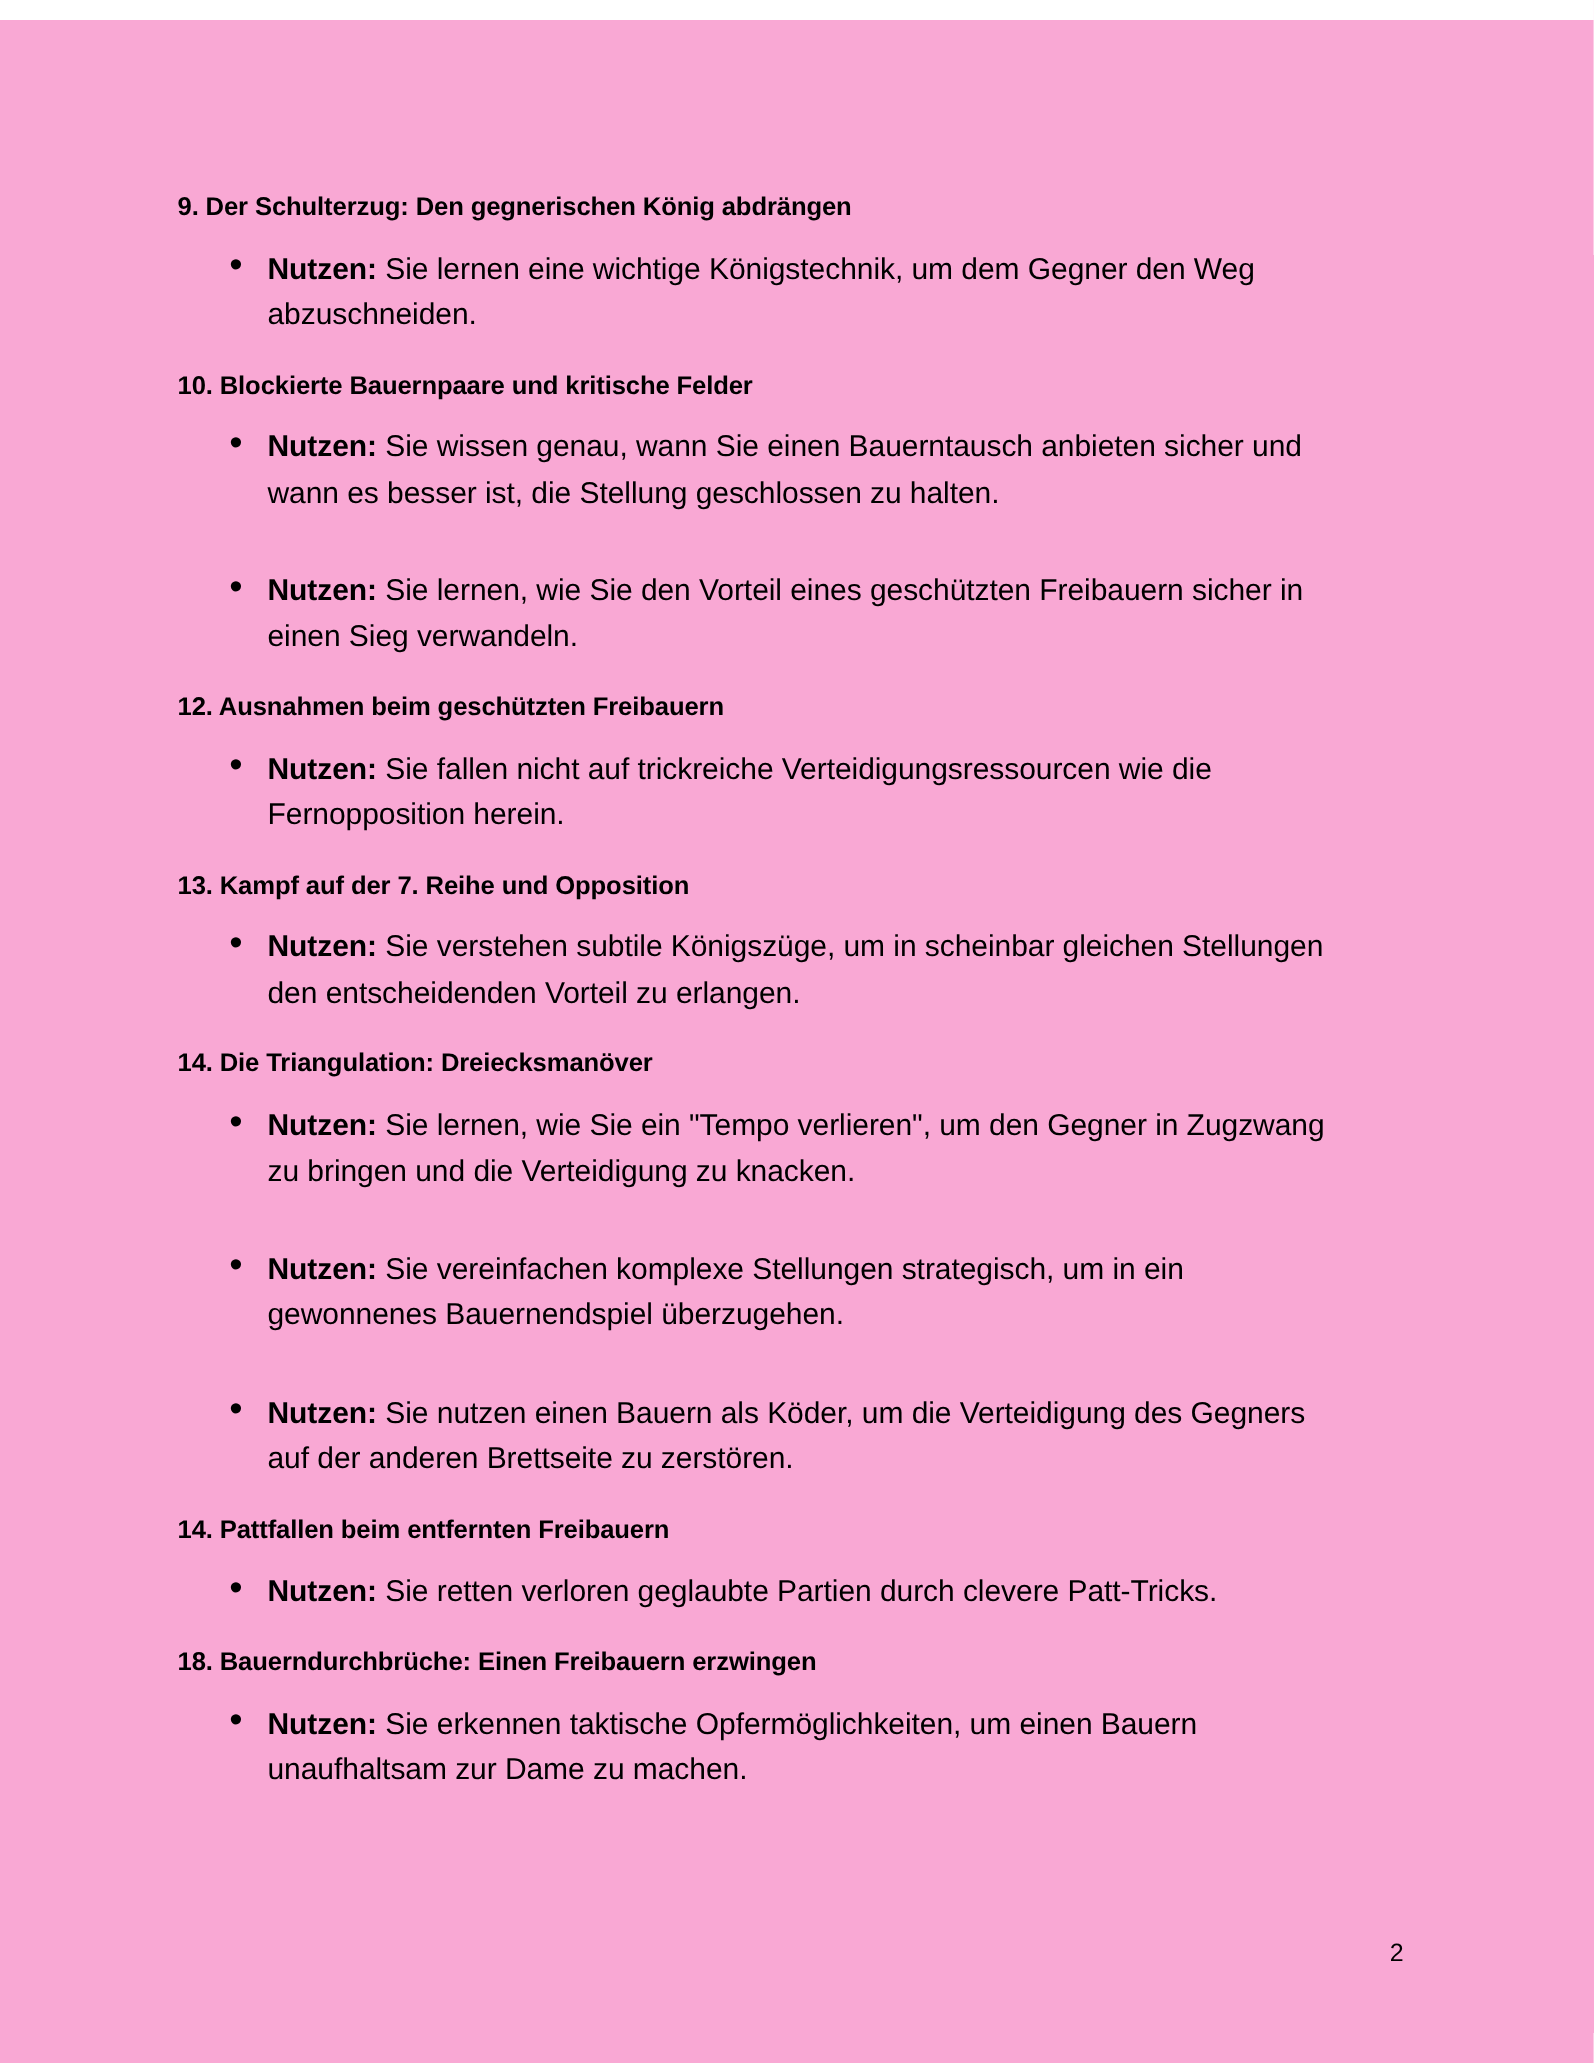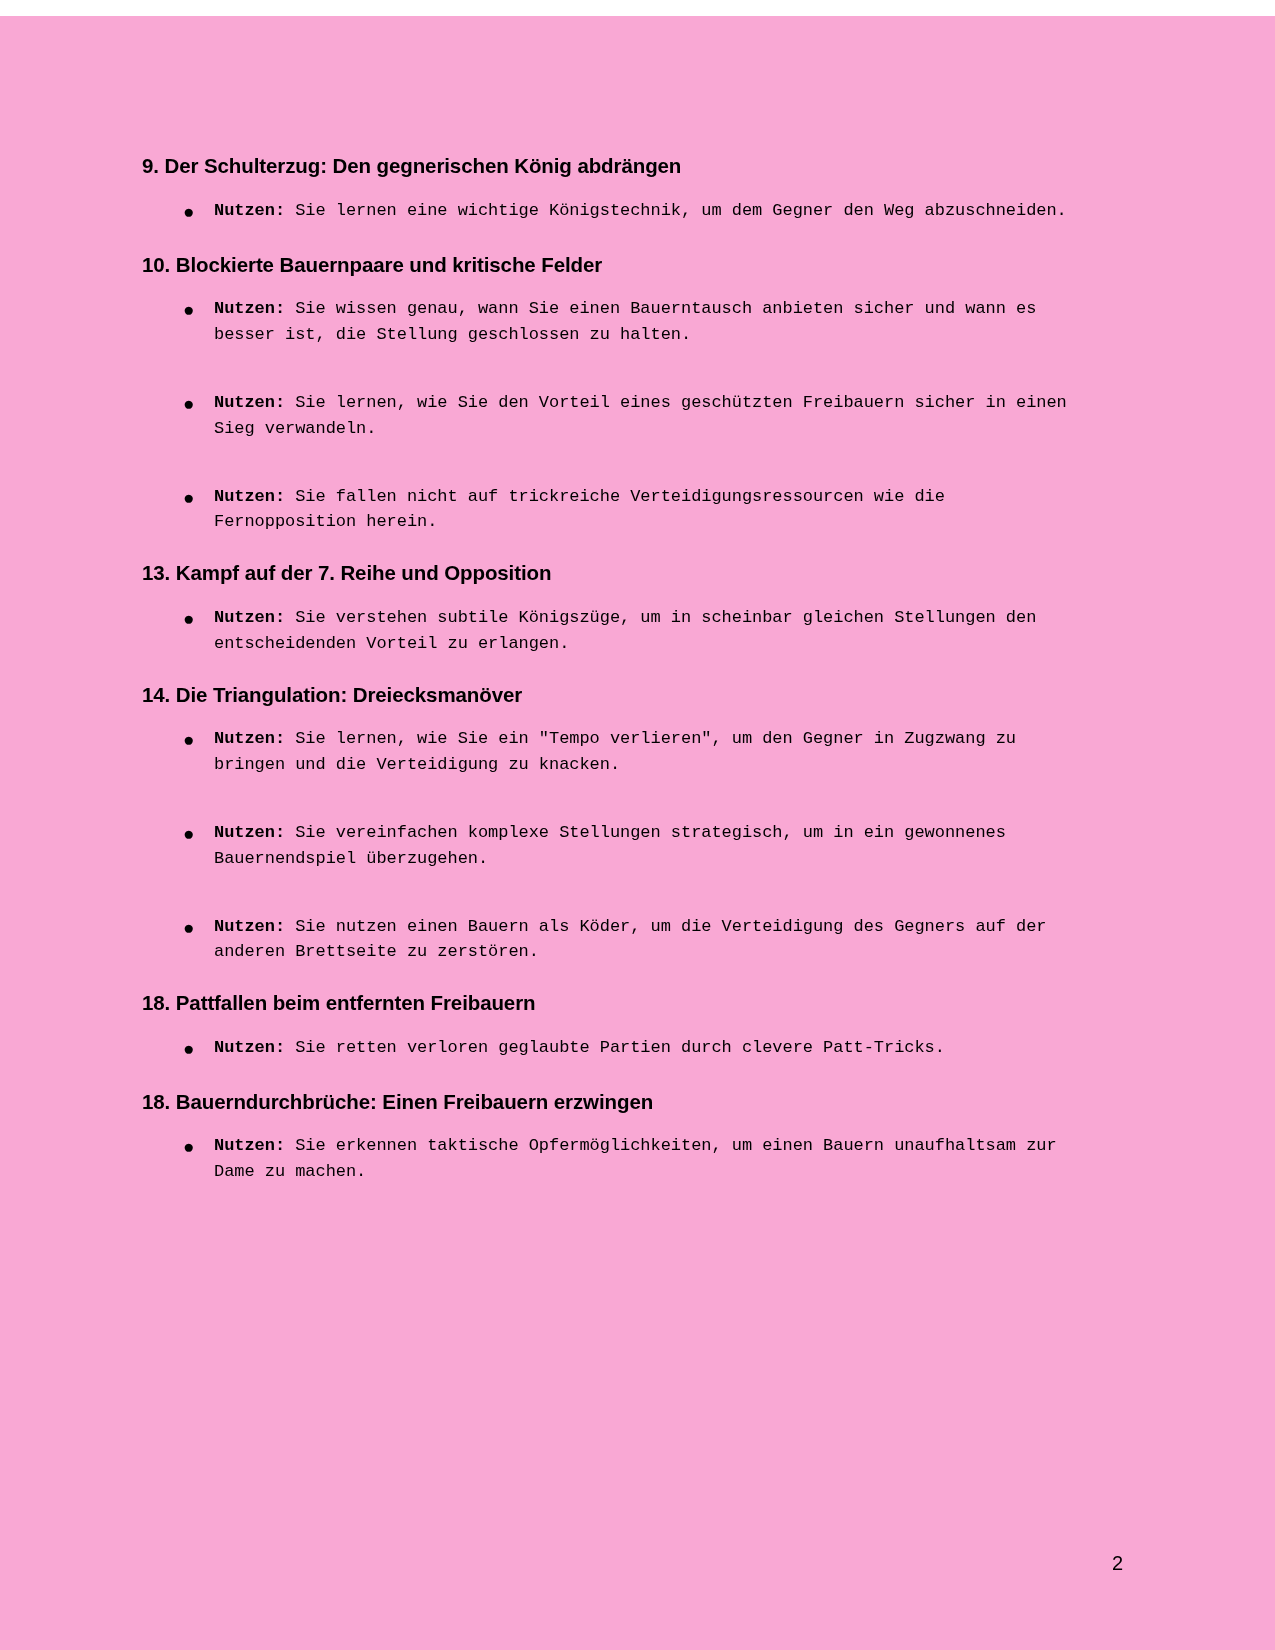"Nutzen: Sie lernen eine wichtige" .bullet-text { font-family: Liberation Mono, monospace -> none; font-size: 17px -> 24px }
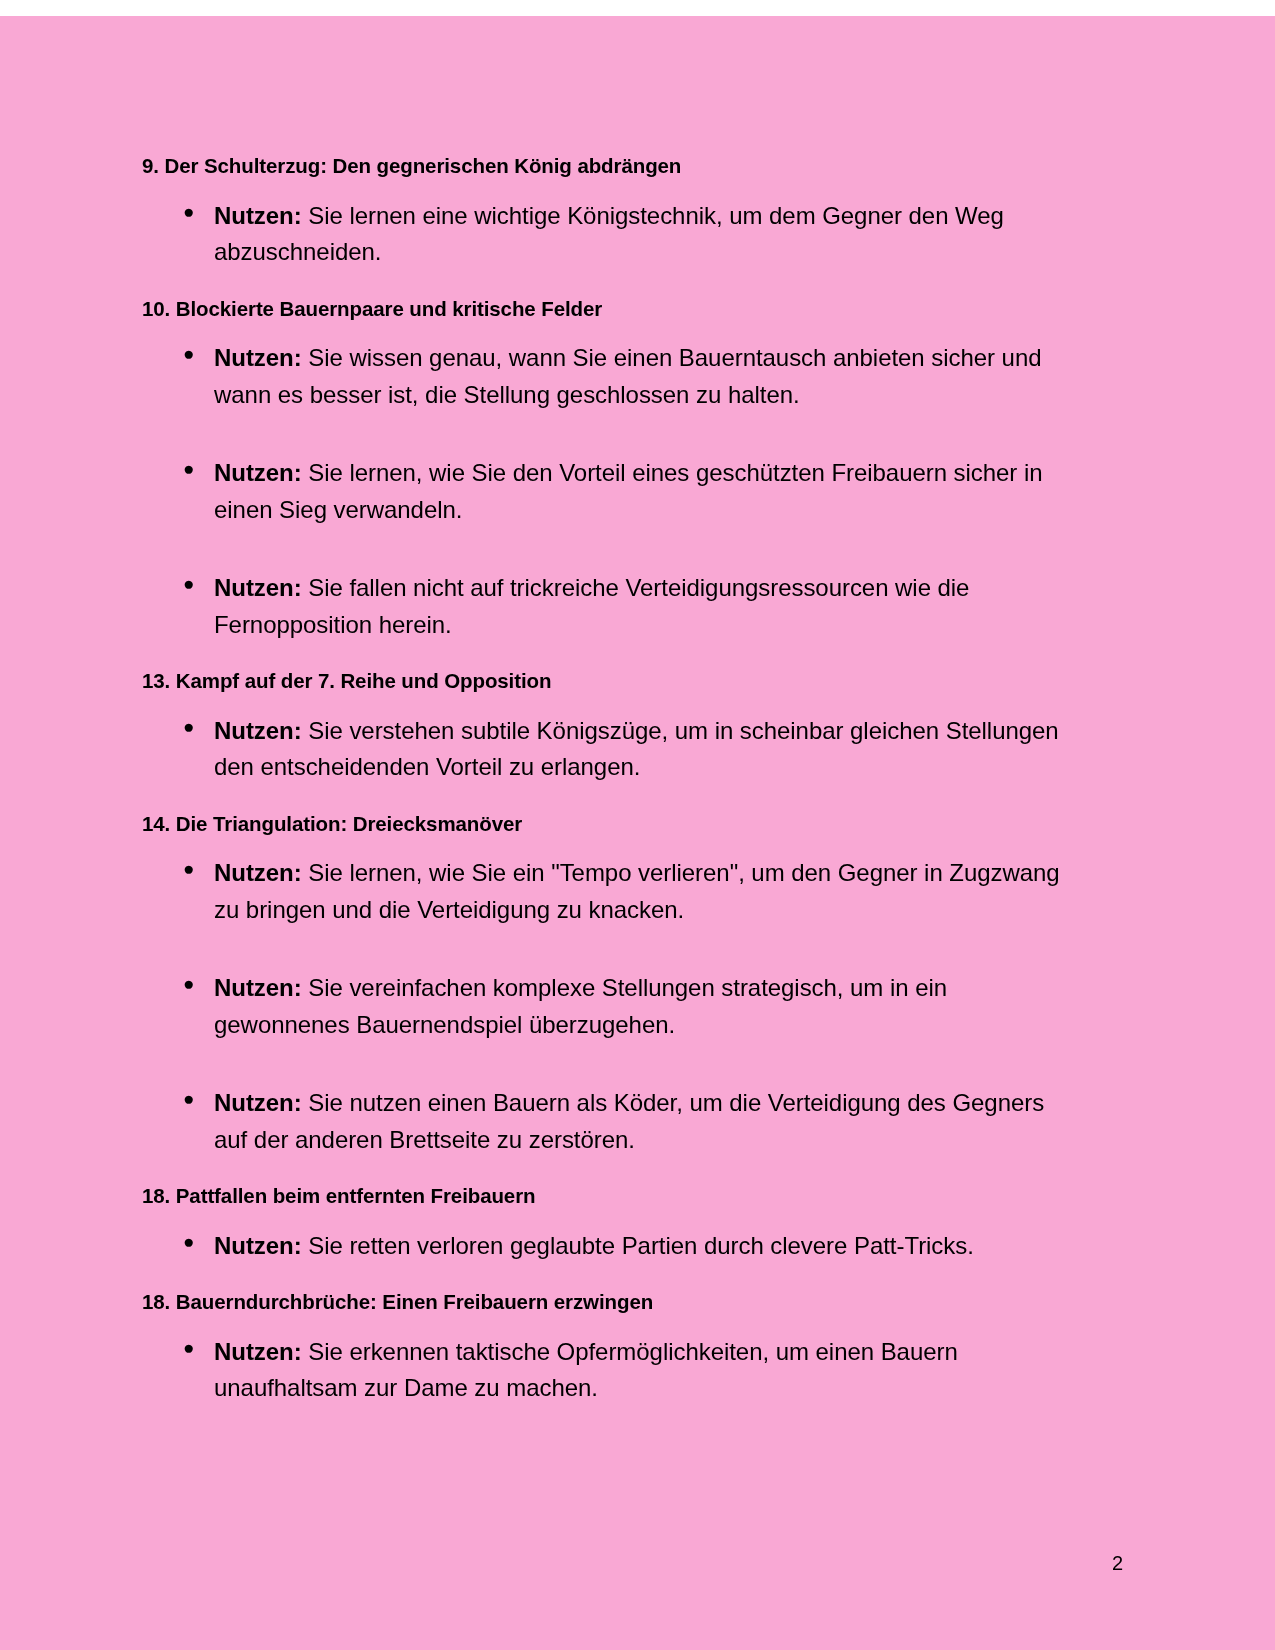"12. Ausnahmen beim geschützten" div.heading { html: none -> <div>12. Ausnahmen beim geschützten Freibauern</div> }
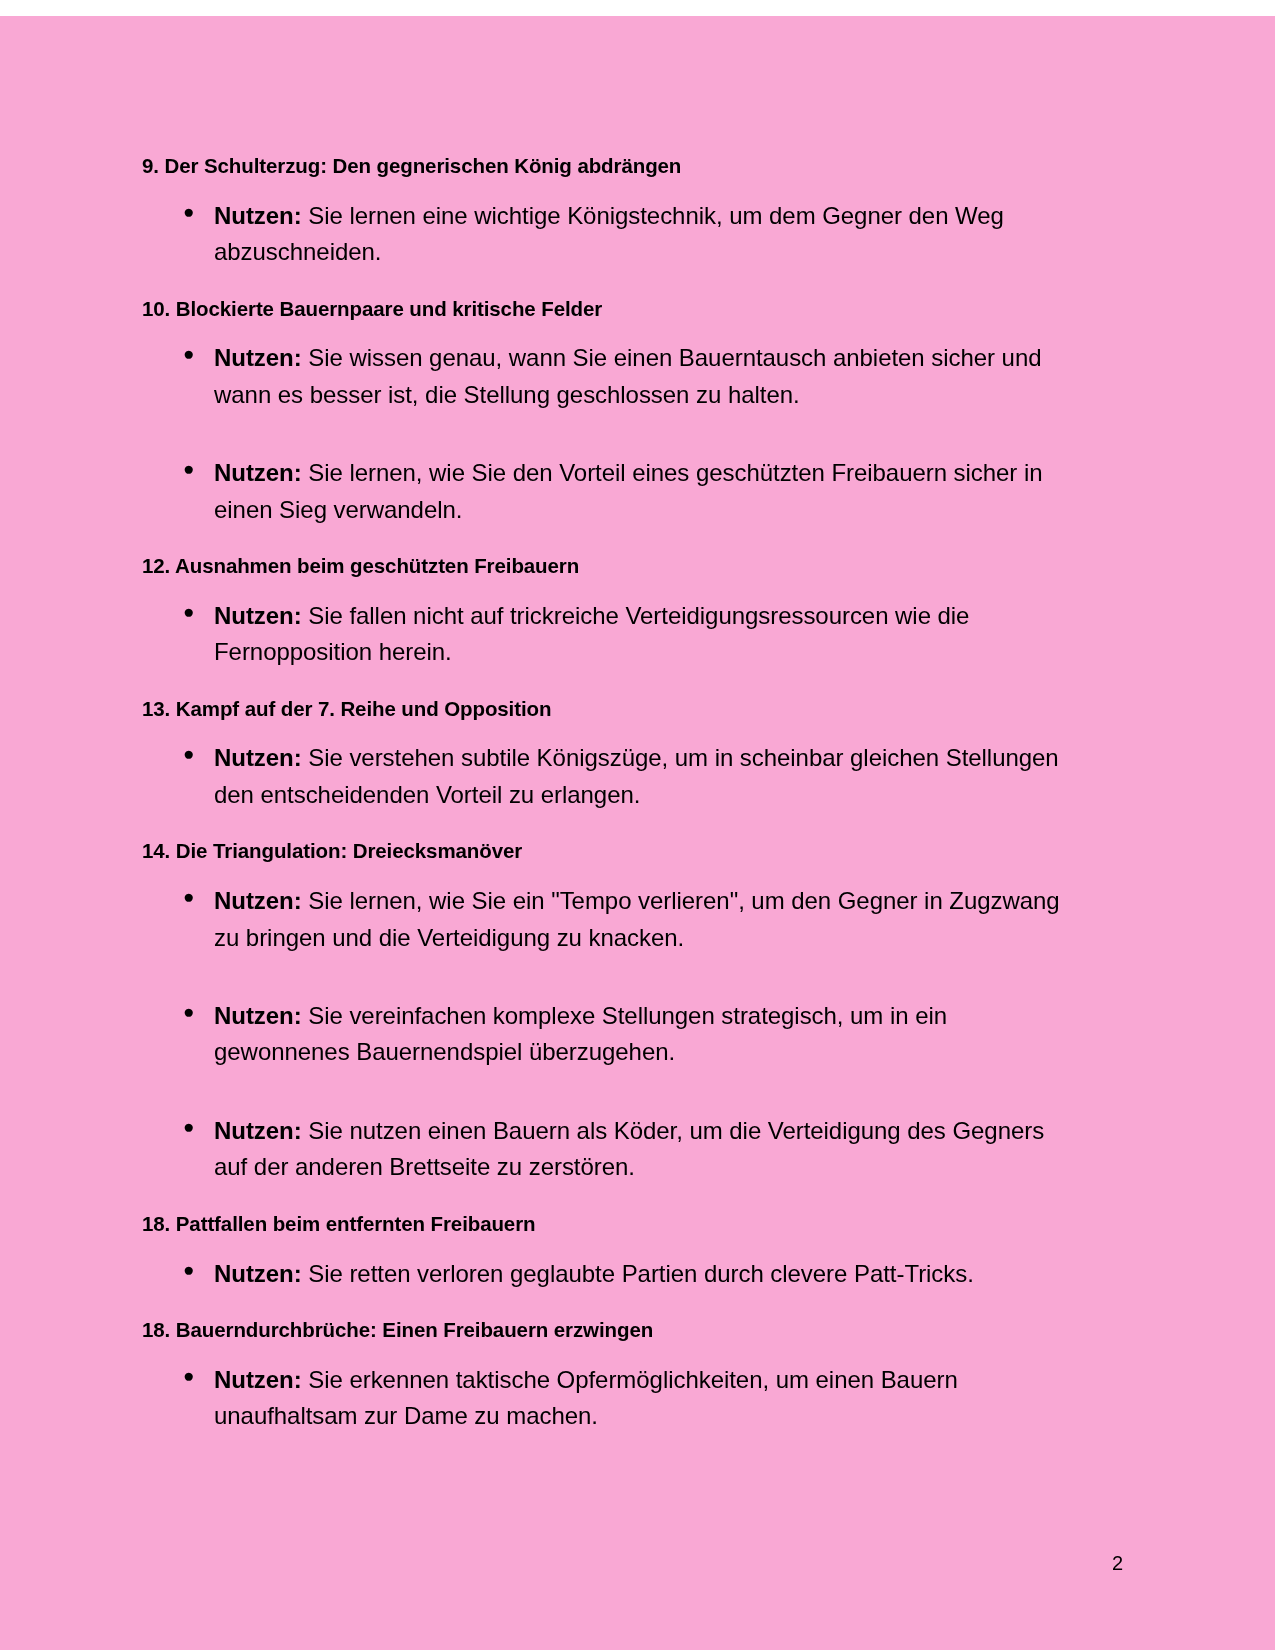"18. Pattfallen beim entfernten" div.heading { text: 18 -> 14 }
